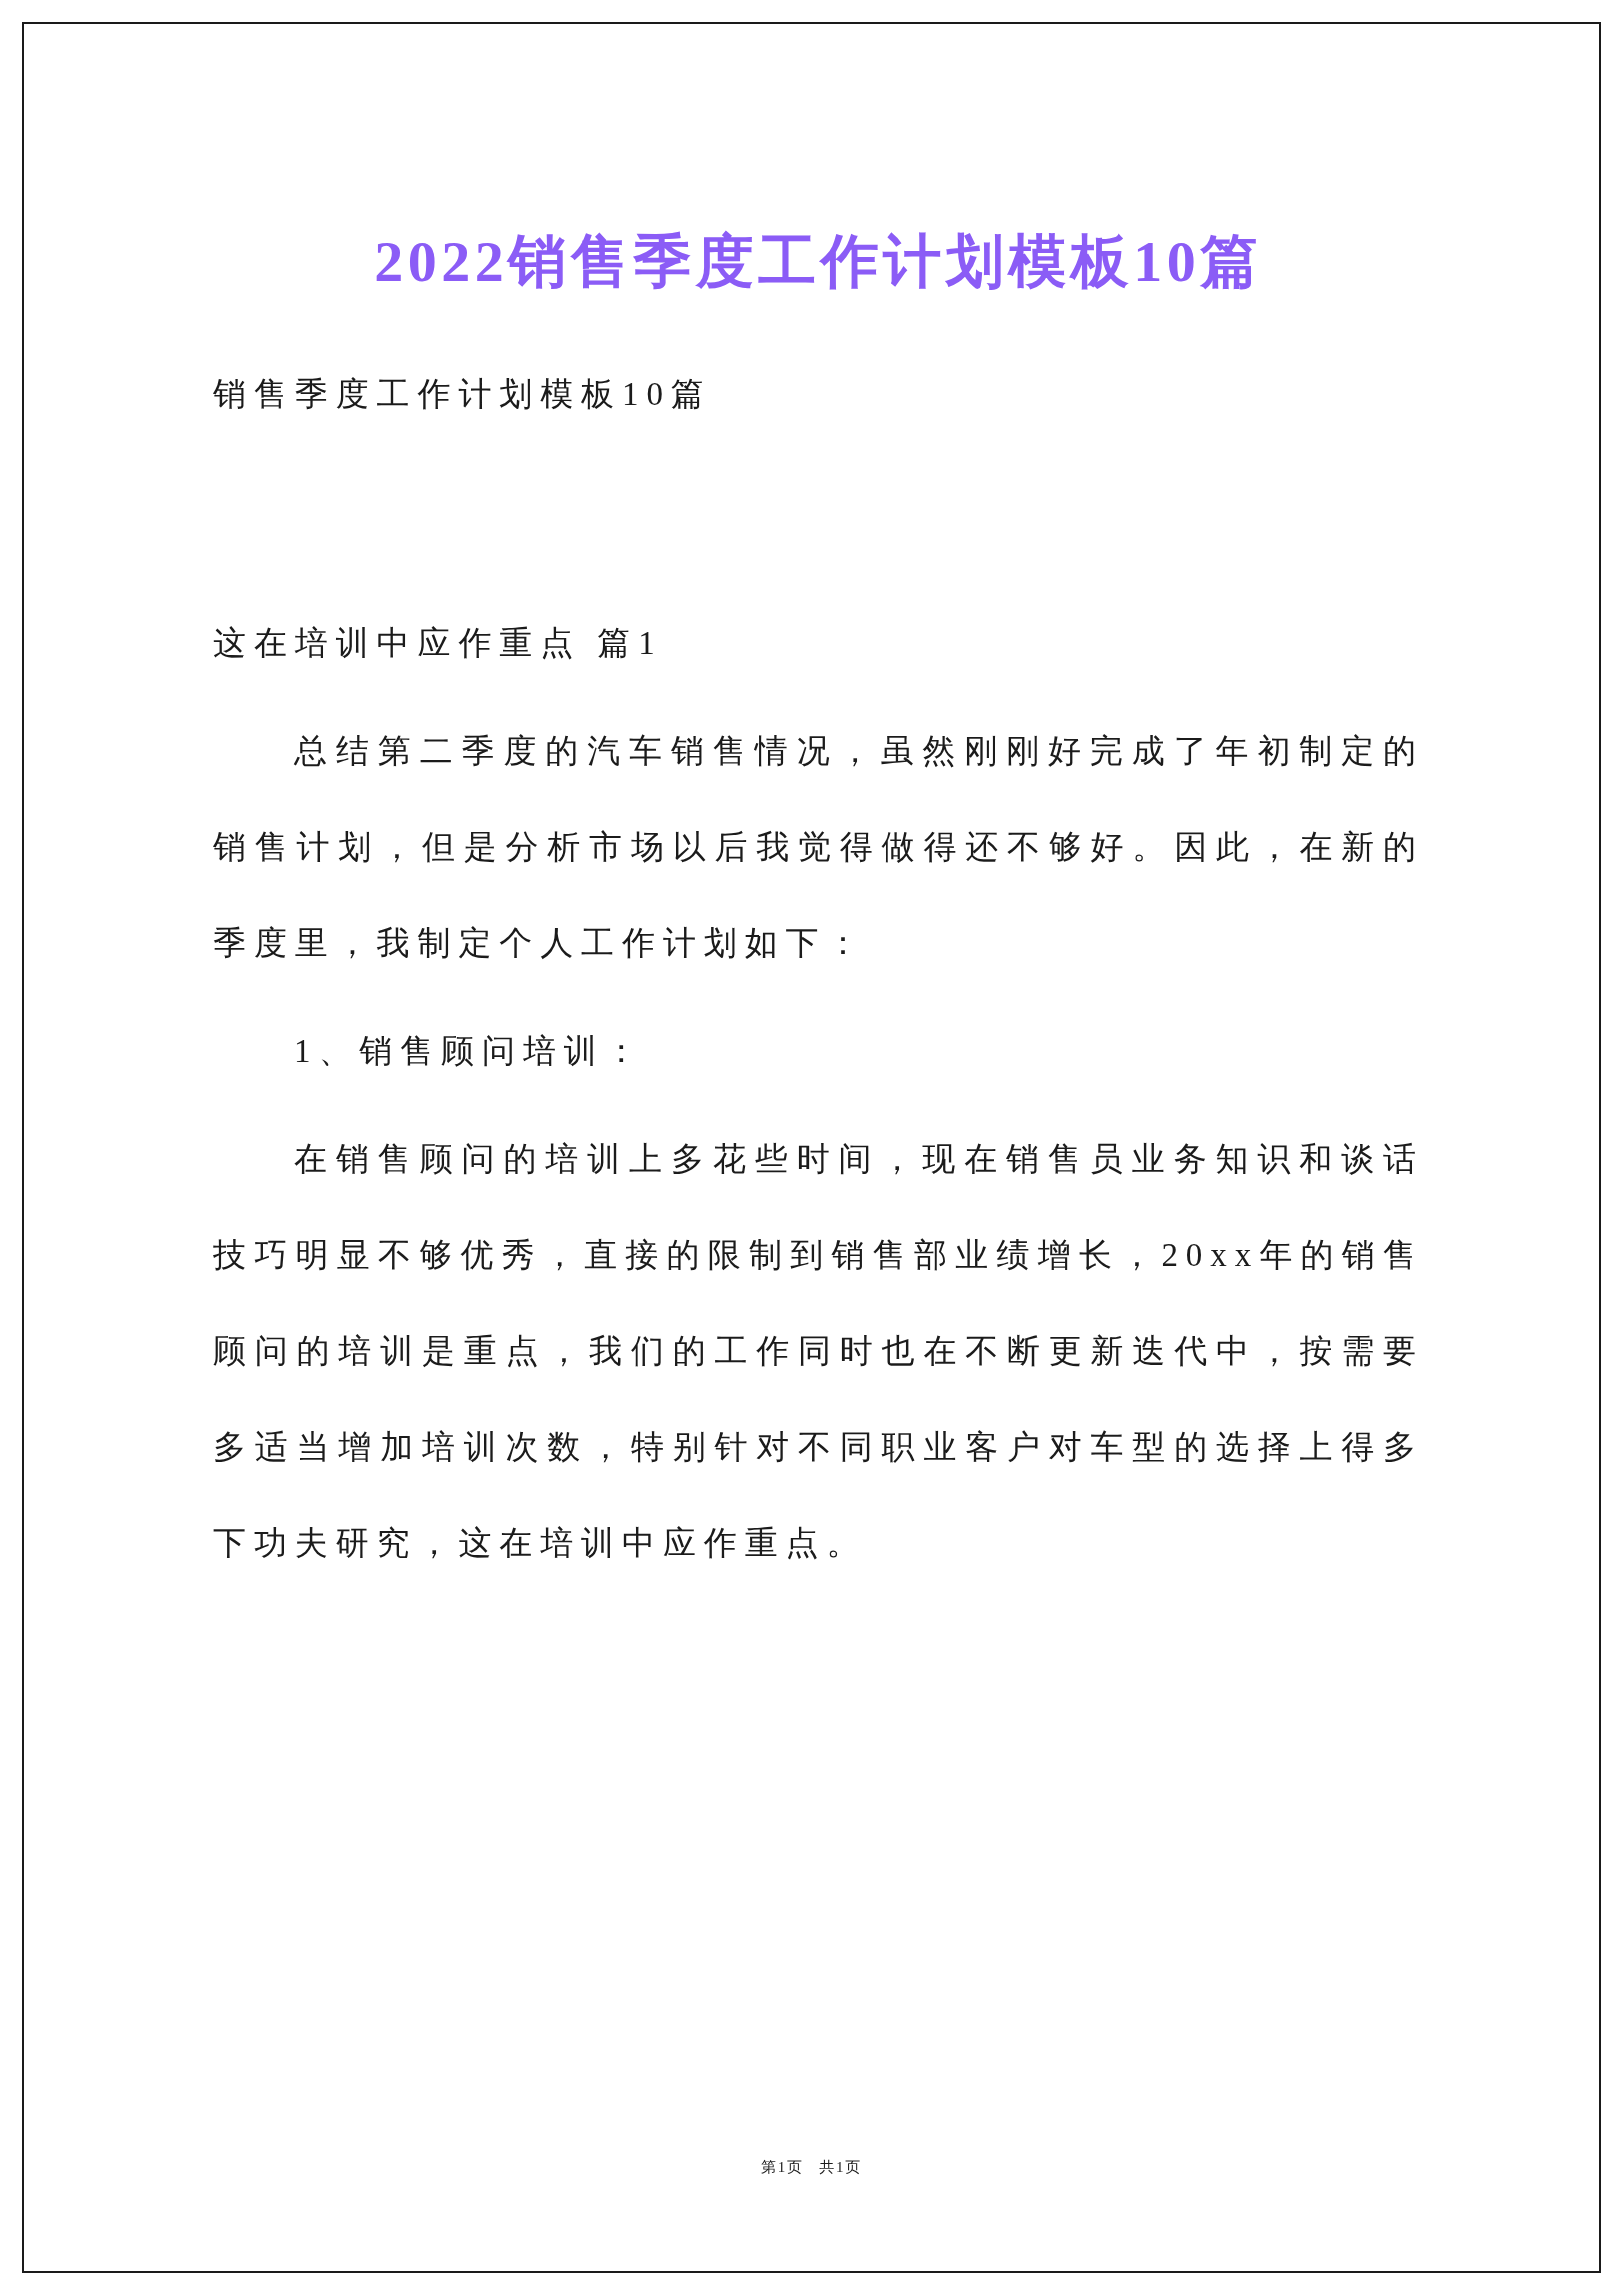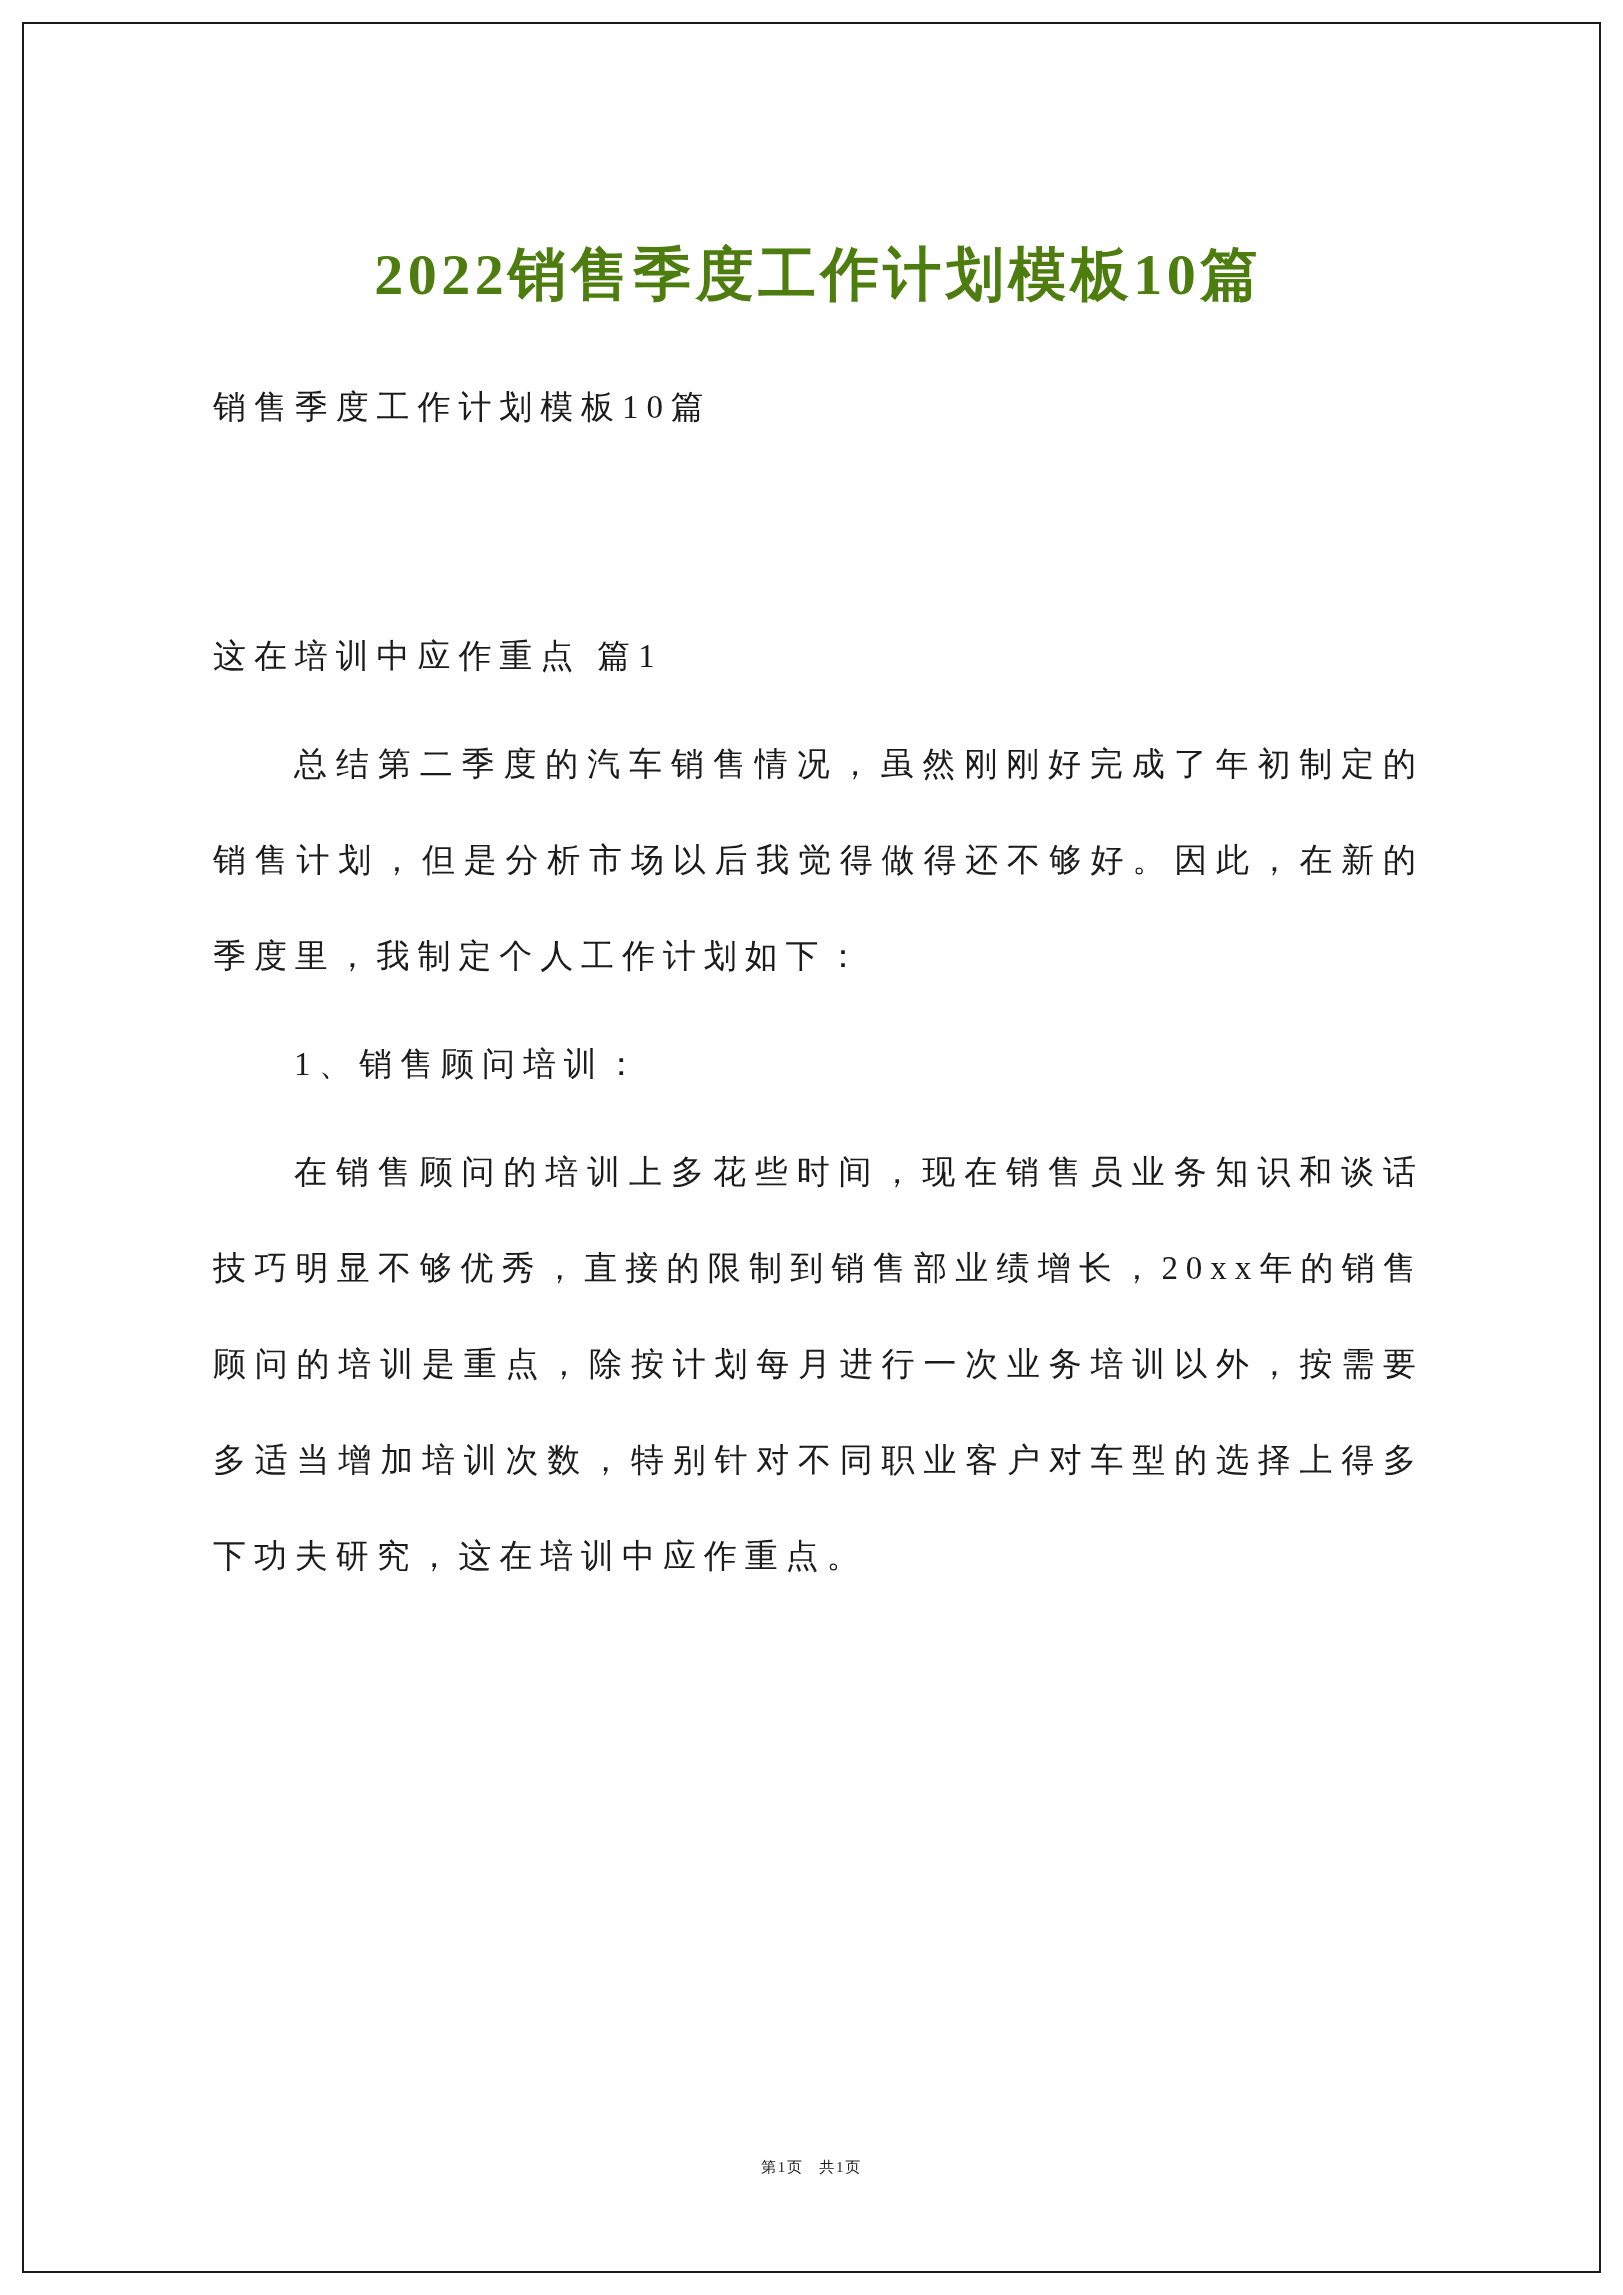"2022销售季度工作计划模板10篇" .doc-title { color: #4d7c0f -> #8b5cf6; margin: 16px 0 48px 0 -> 3px 0 48px 0 }
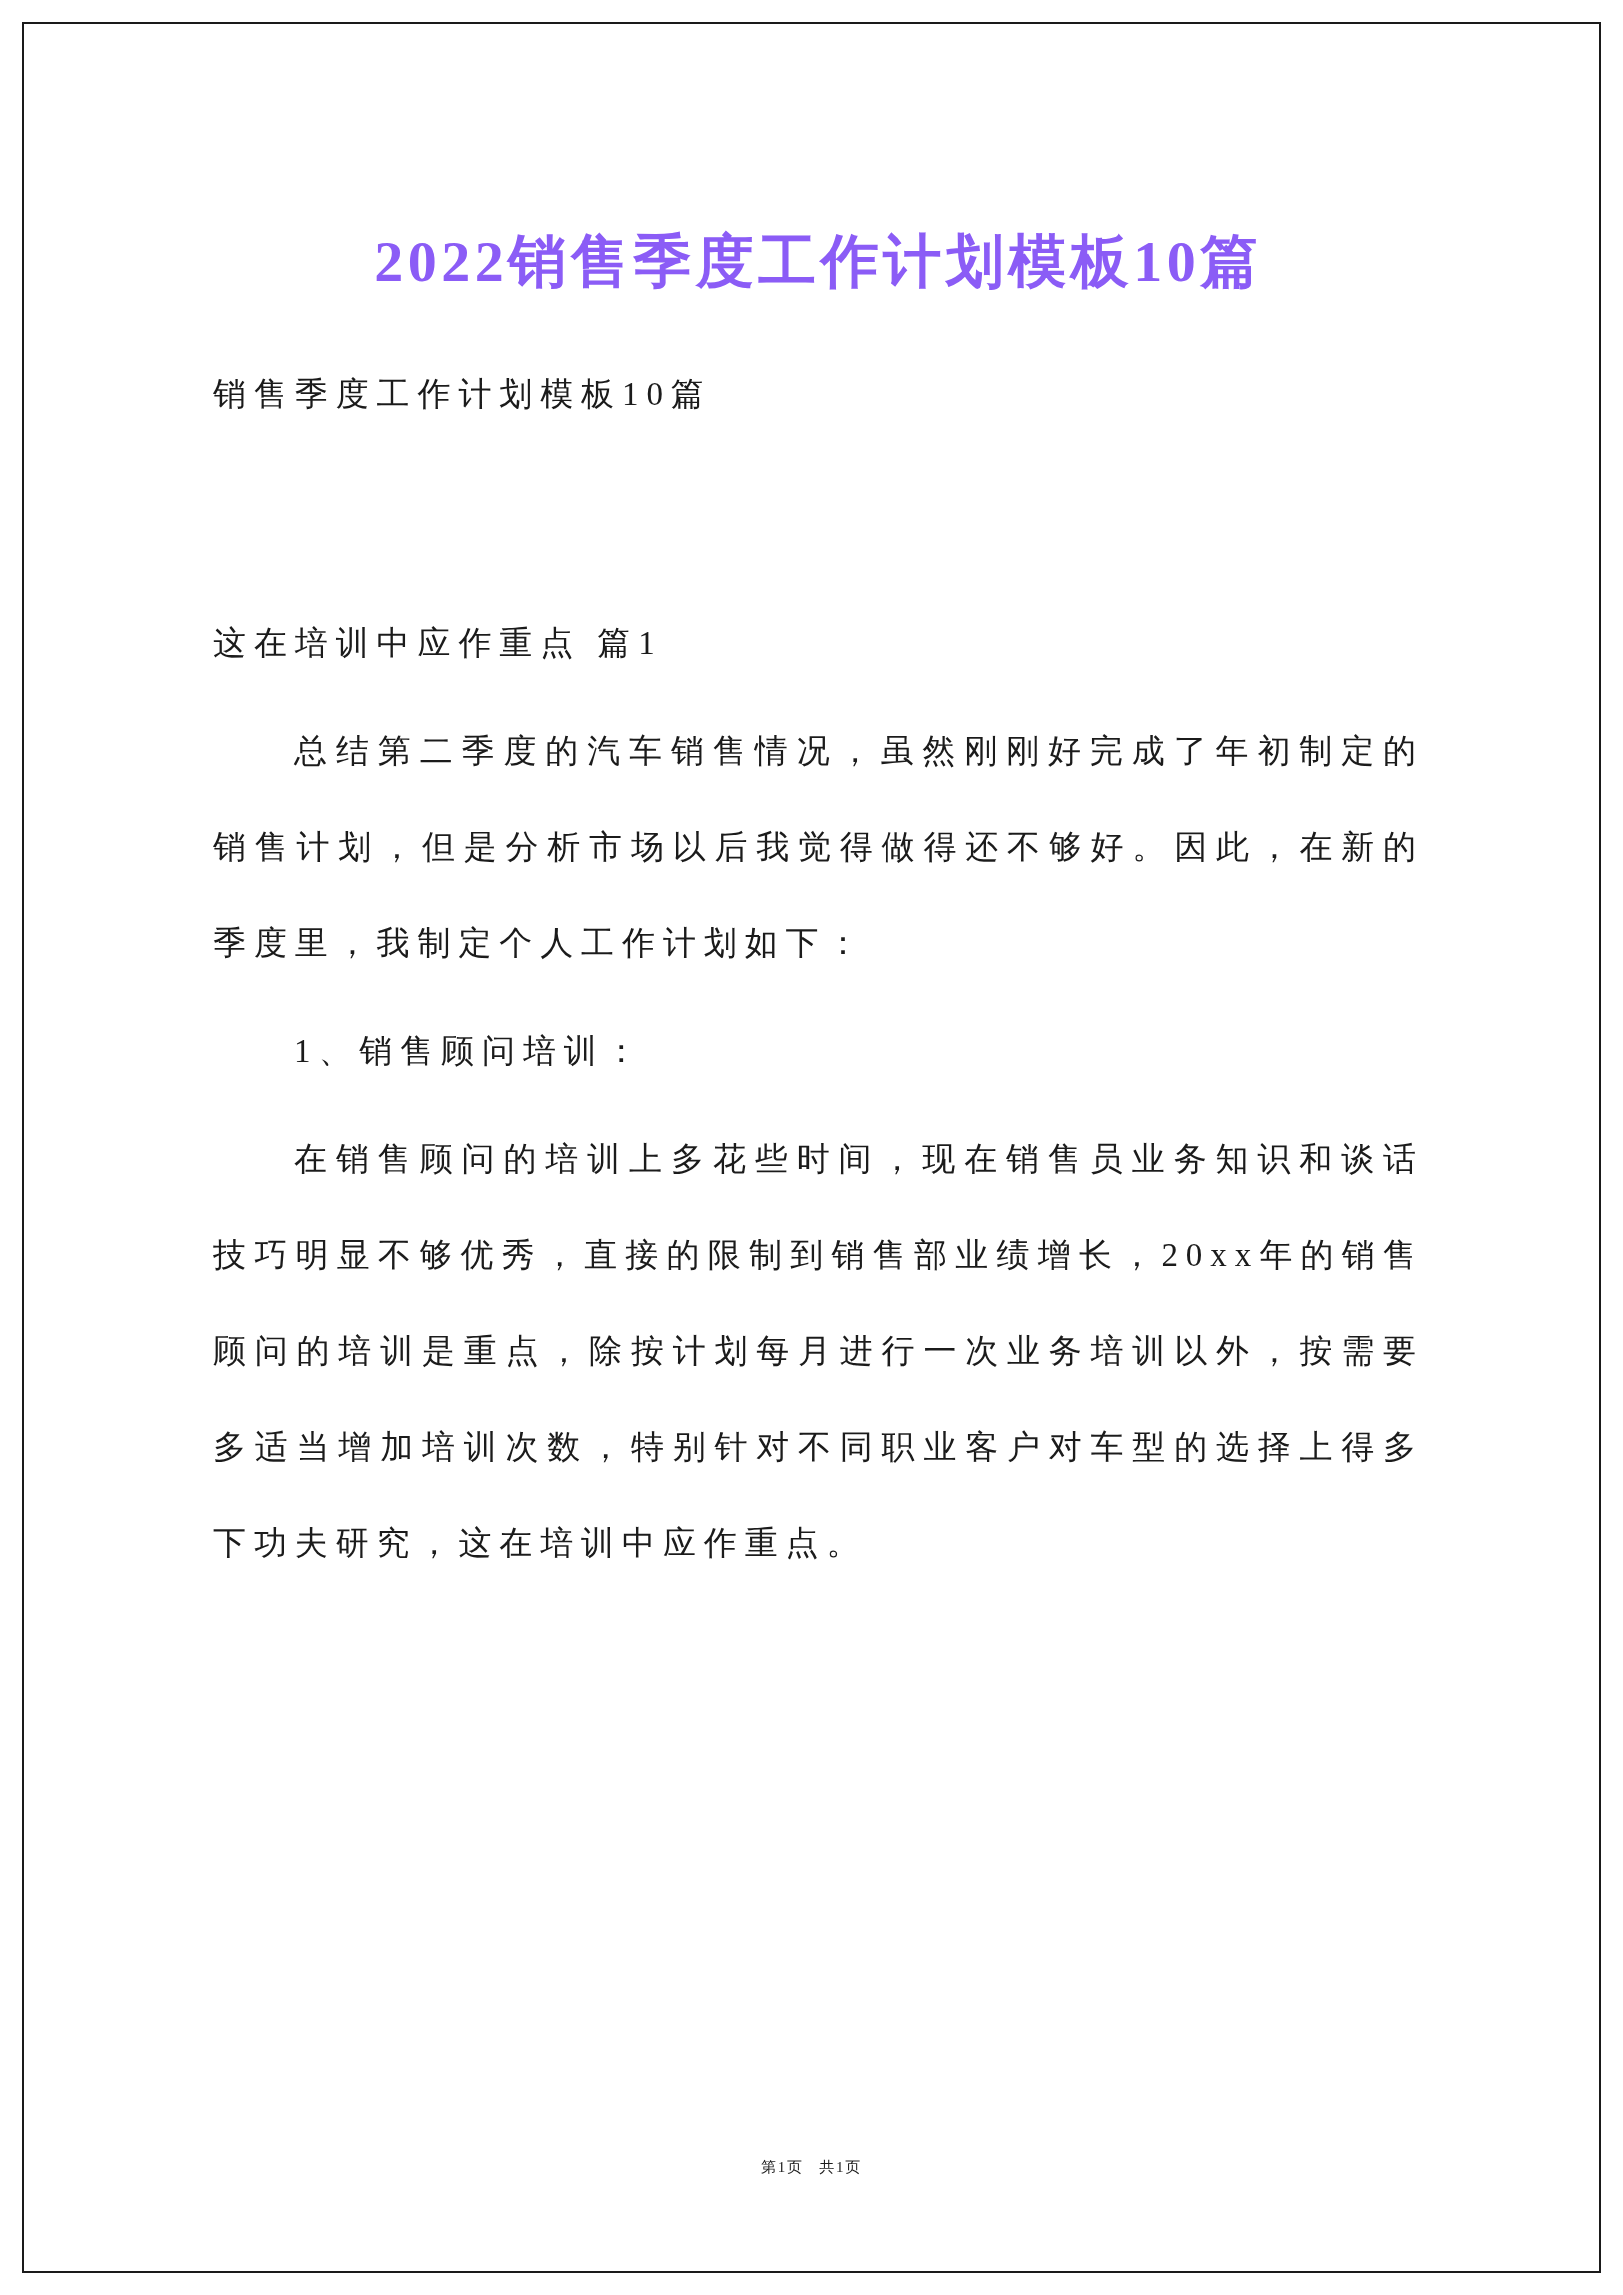"在销售顾问的培训上多花些时间，现在销售员业务知识和谈话技巧明显不够优秀，直接的限" p.para { text: 除按计划每月进行一次业务培训以外 -> 我们的工作同时也在不断更新迭代中 }
